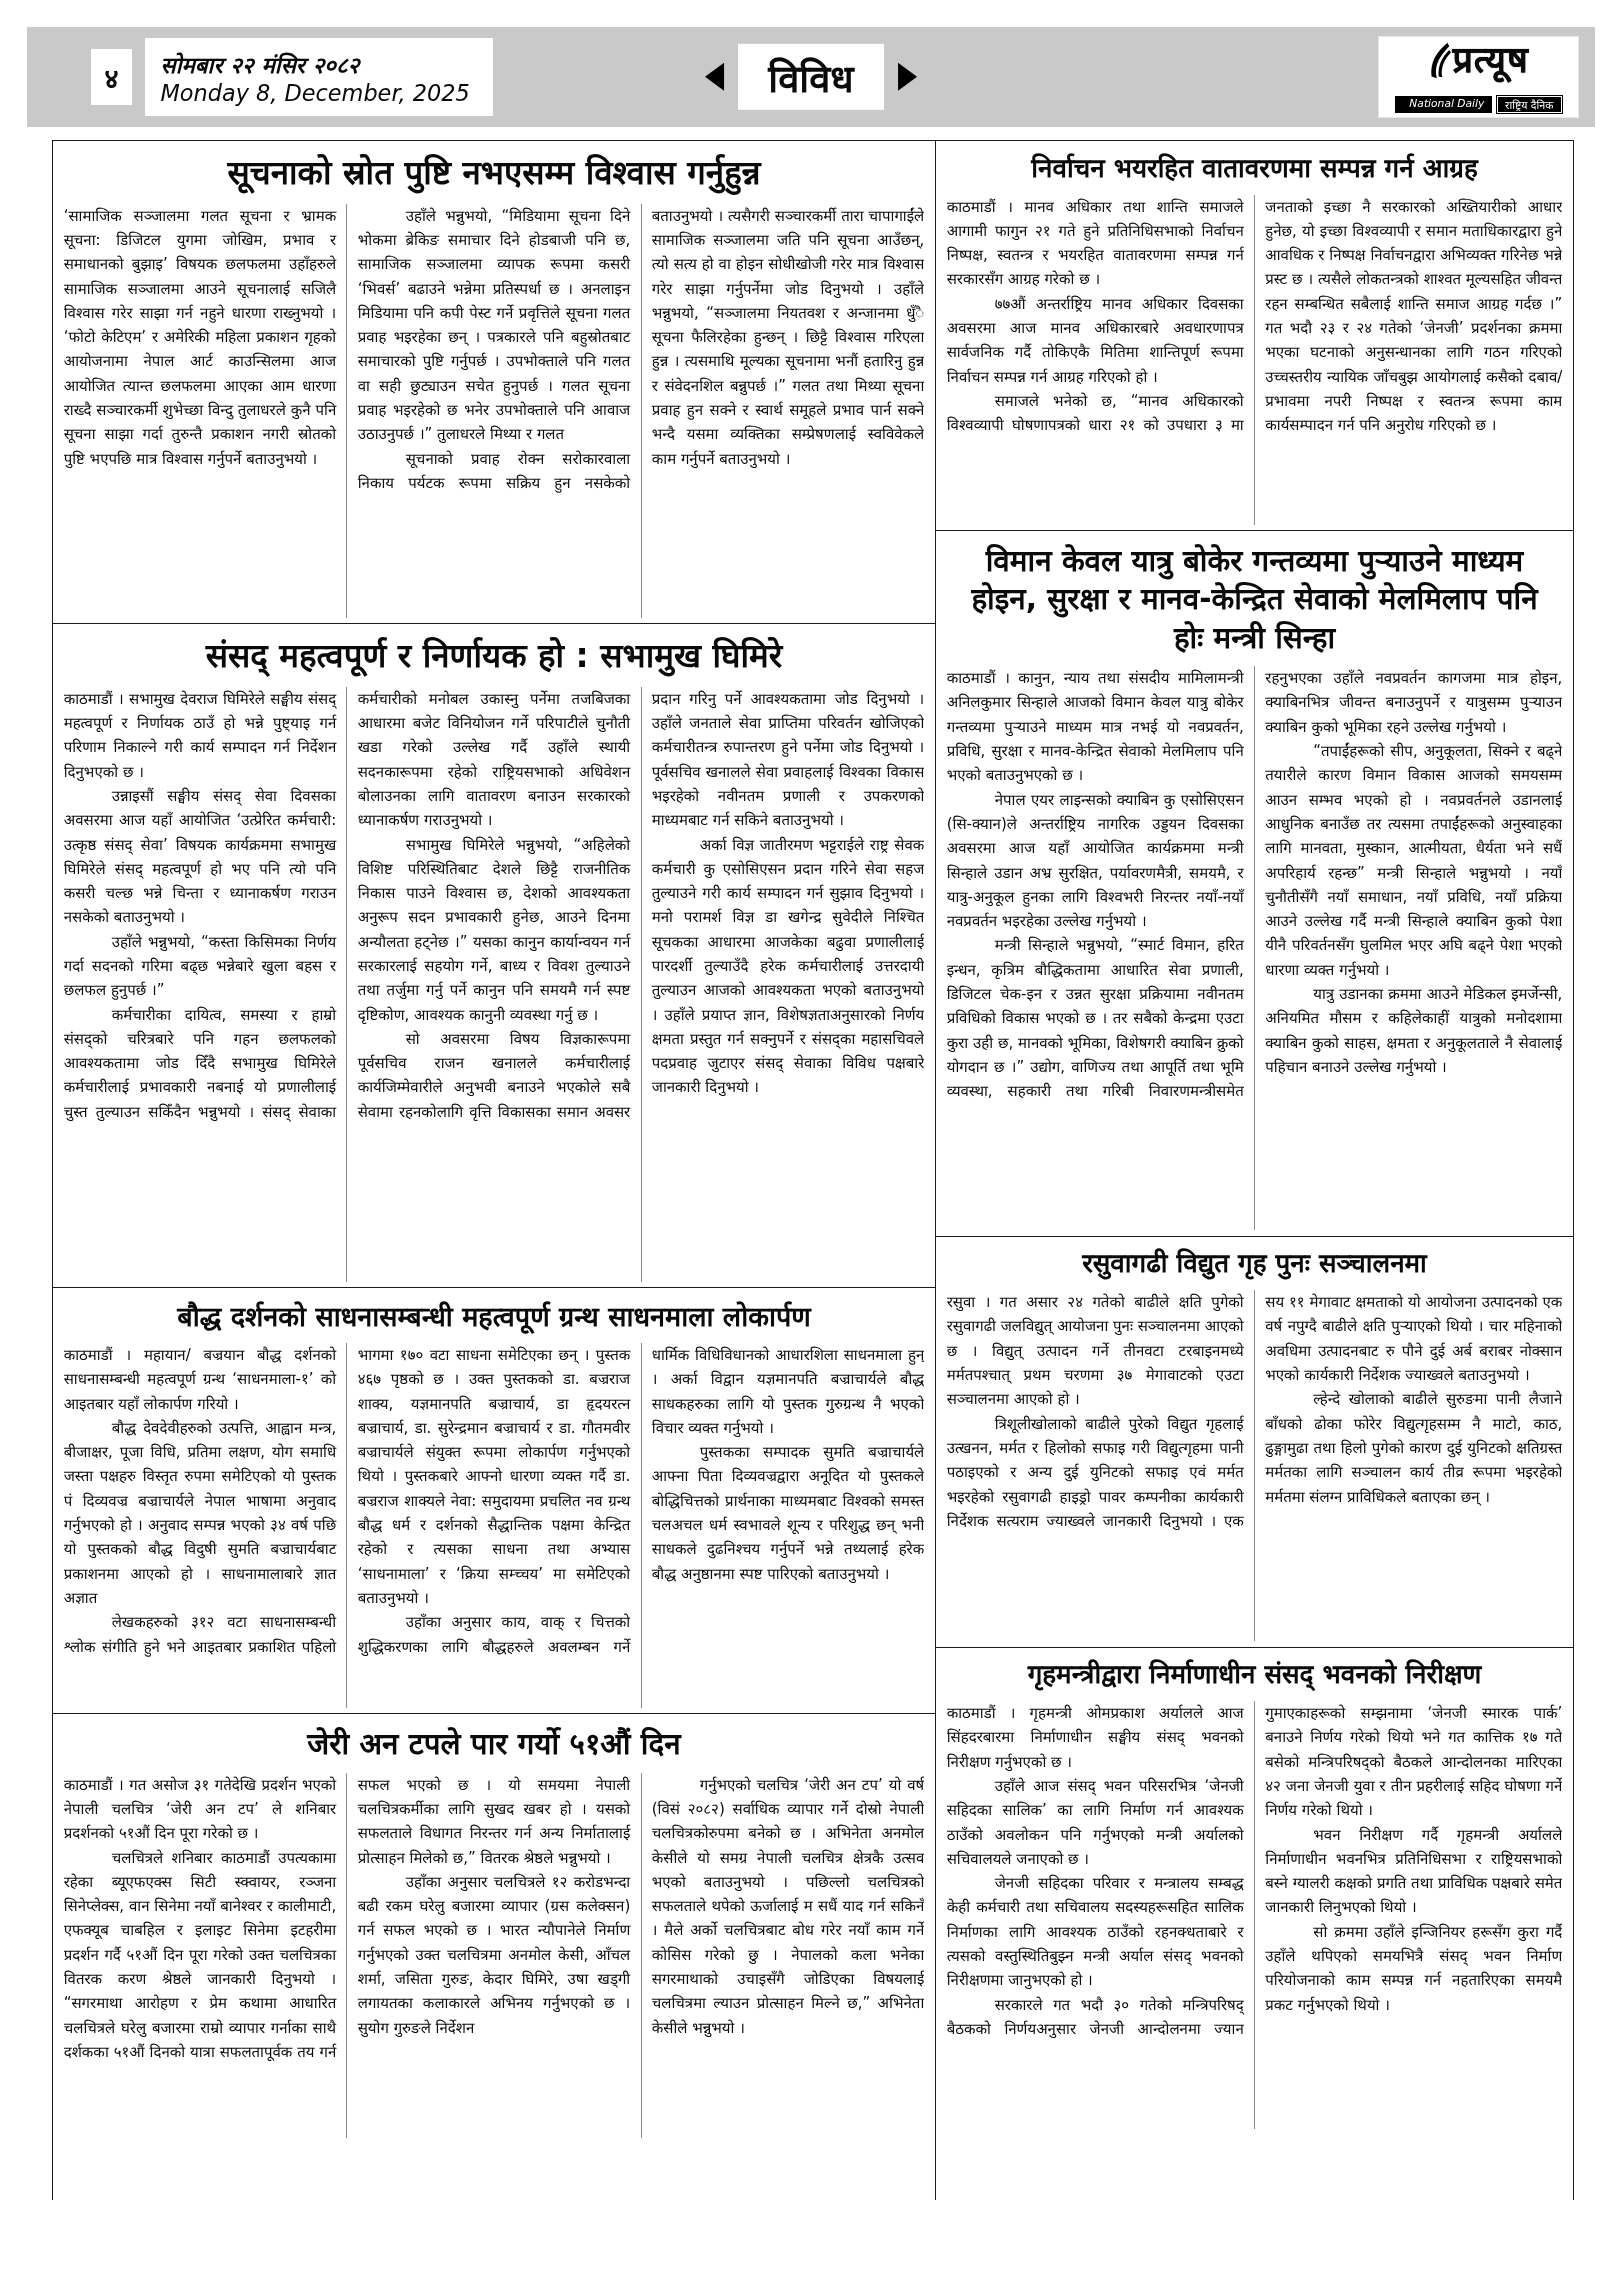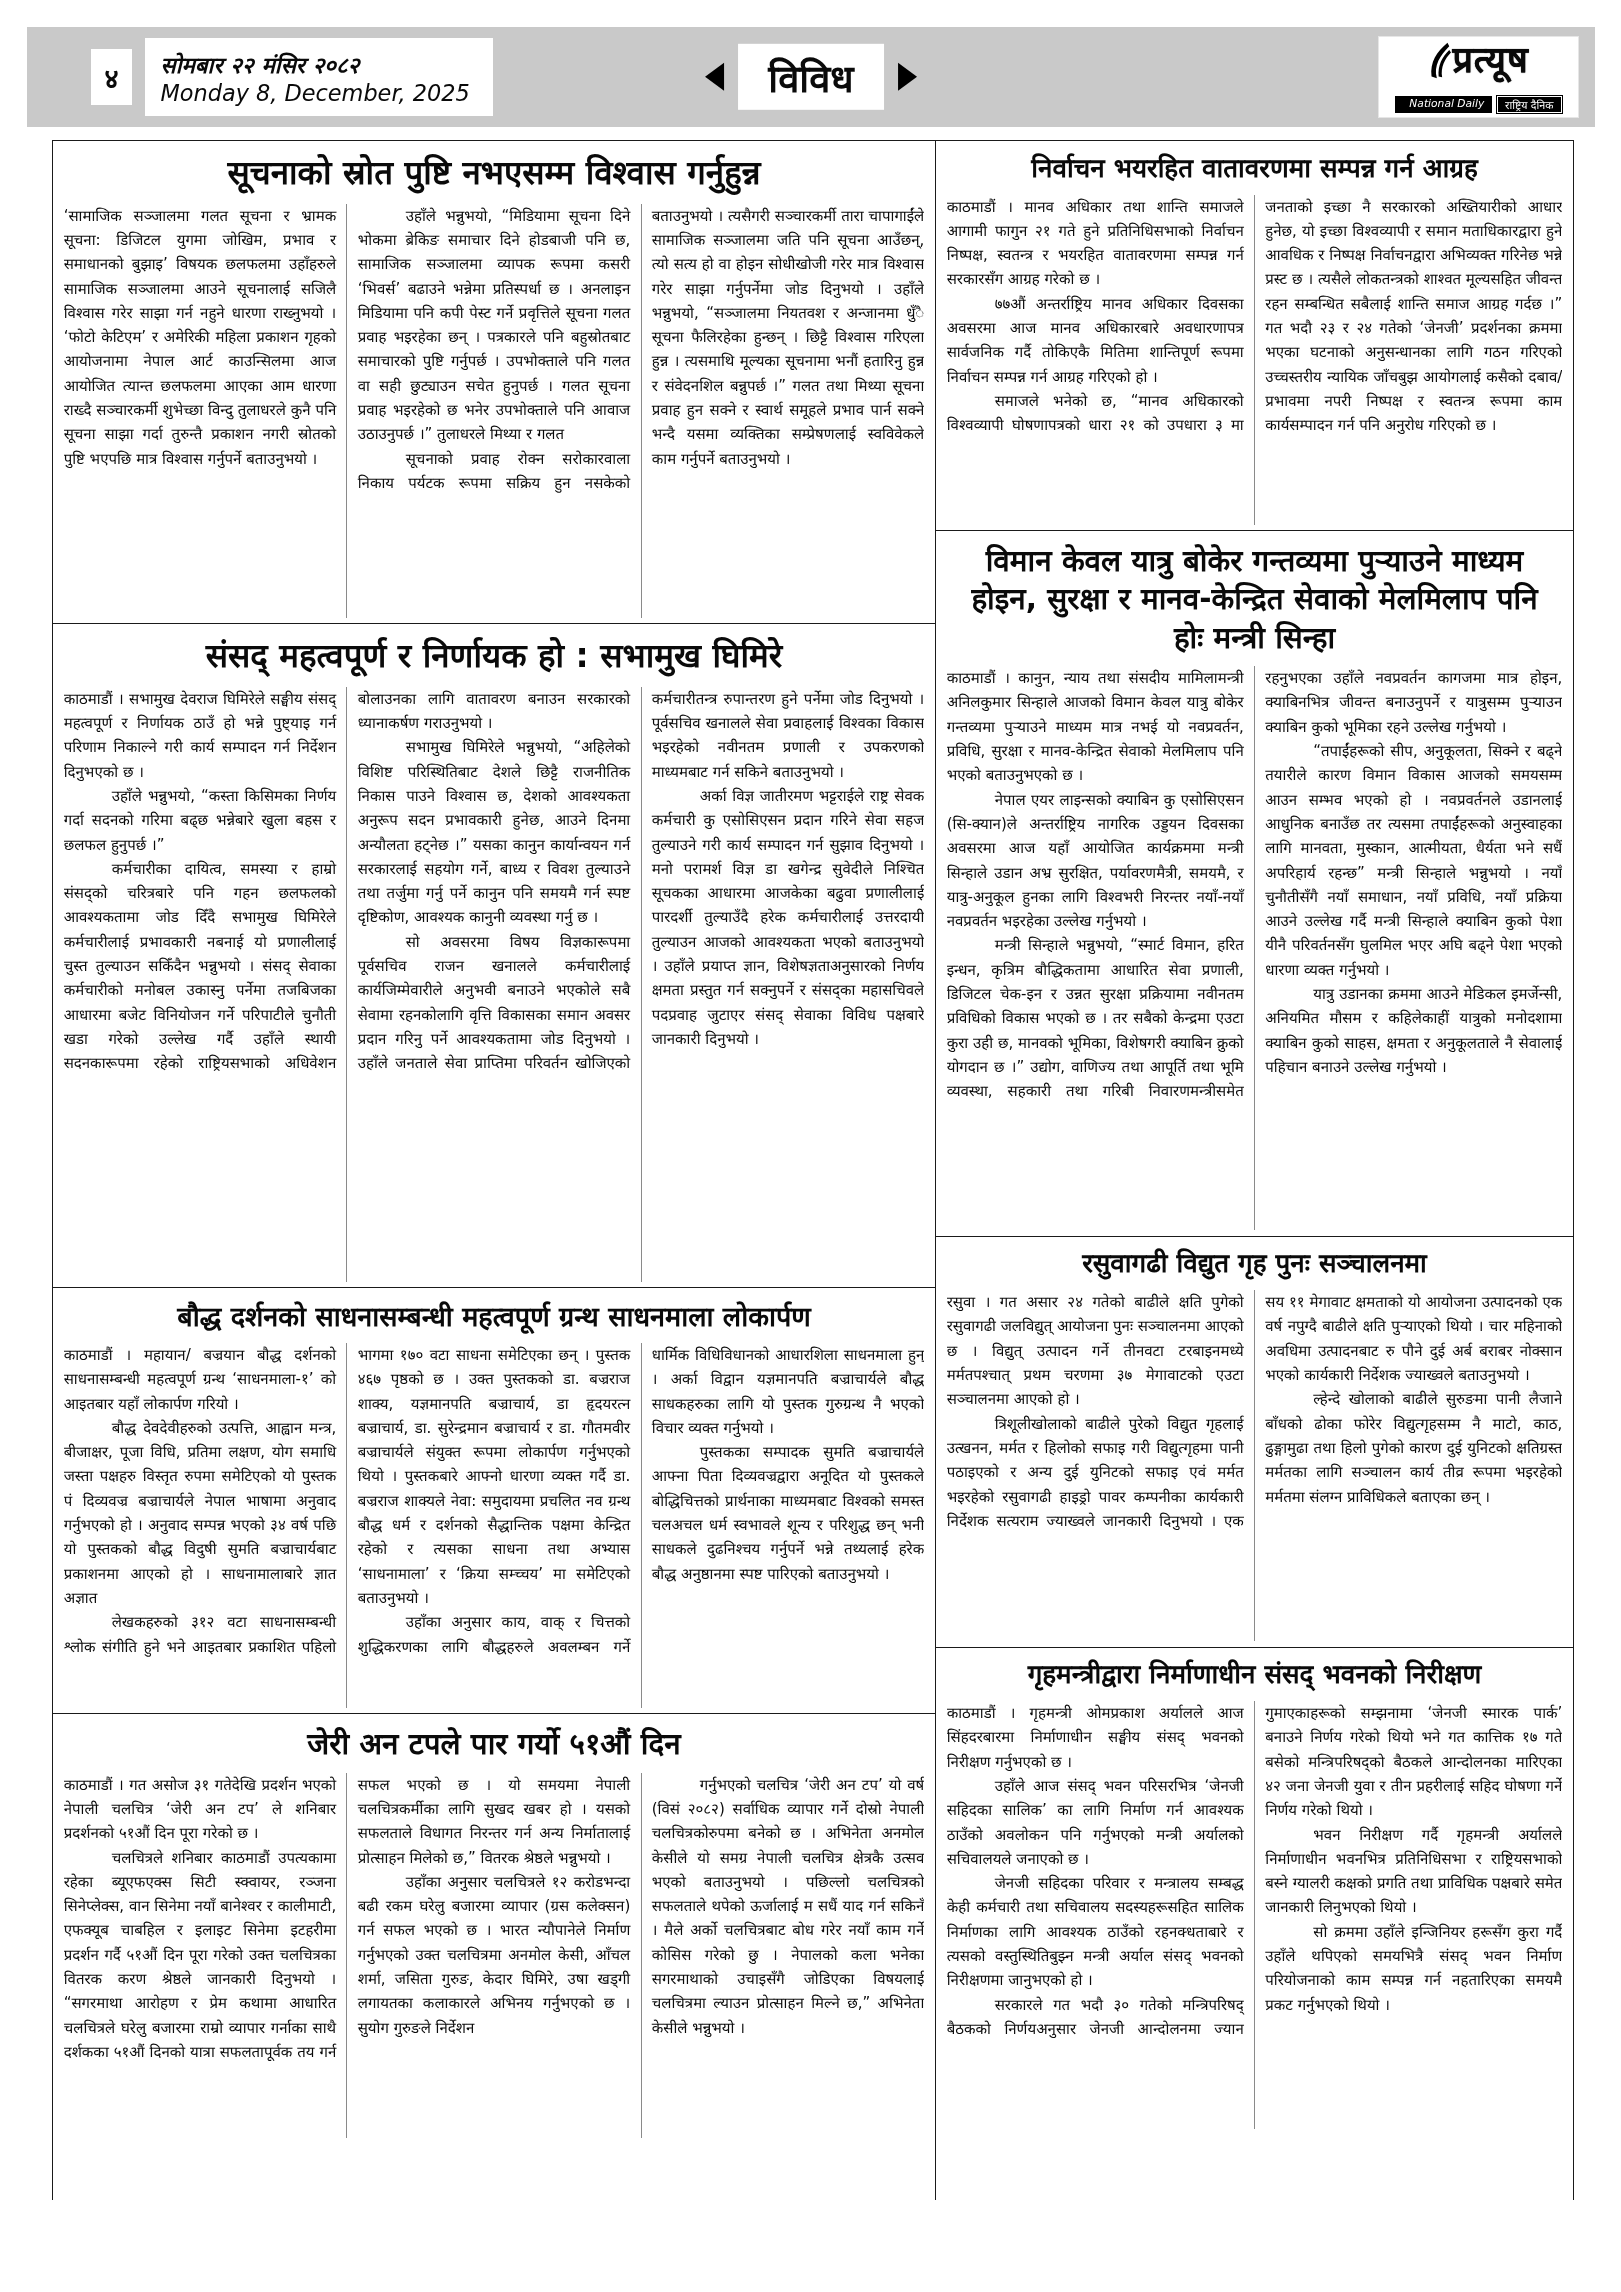"उन्नाइसौं सङ्घीय संसद् सेवा दिवसका" p { html: none -> <p>उन्नाइसौं सङ्घीय संसद् सेवा दिवसका अवसरमा आज यहाँ आयोजित ‘उत्प्रेरित कर्मचारी: उत्कृष्ठ संसद् सेवा’ विषयक कार्यक्रममा सभामुख घिमिरेले संसद् महत्वपूर्ण हो भए पनि त्यो पनि कसरी चल्छ भन्ने चिन्ता र ध्यानाकर्षण गराउन नसकेको बताउनुभयो ।</p> }
